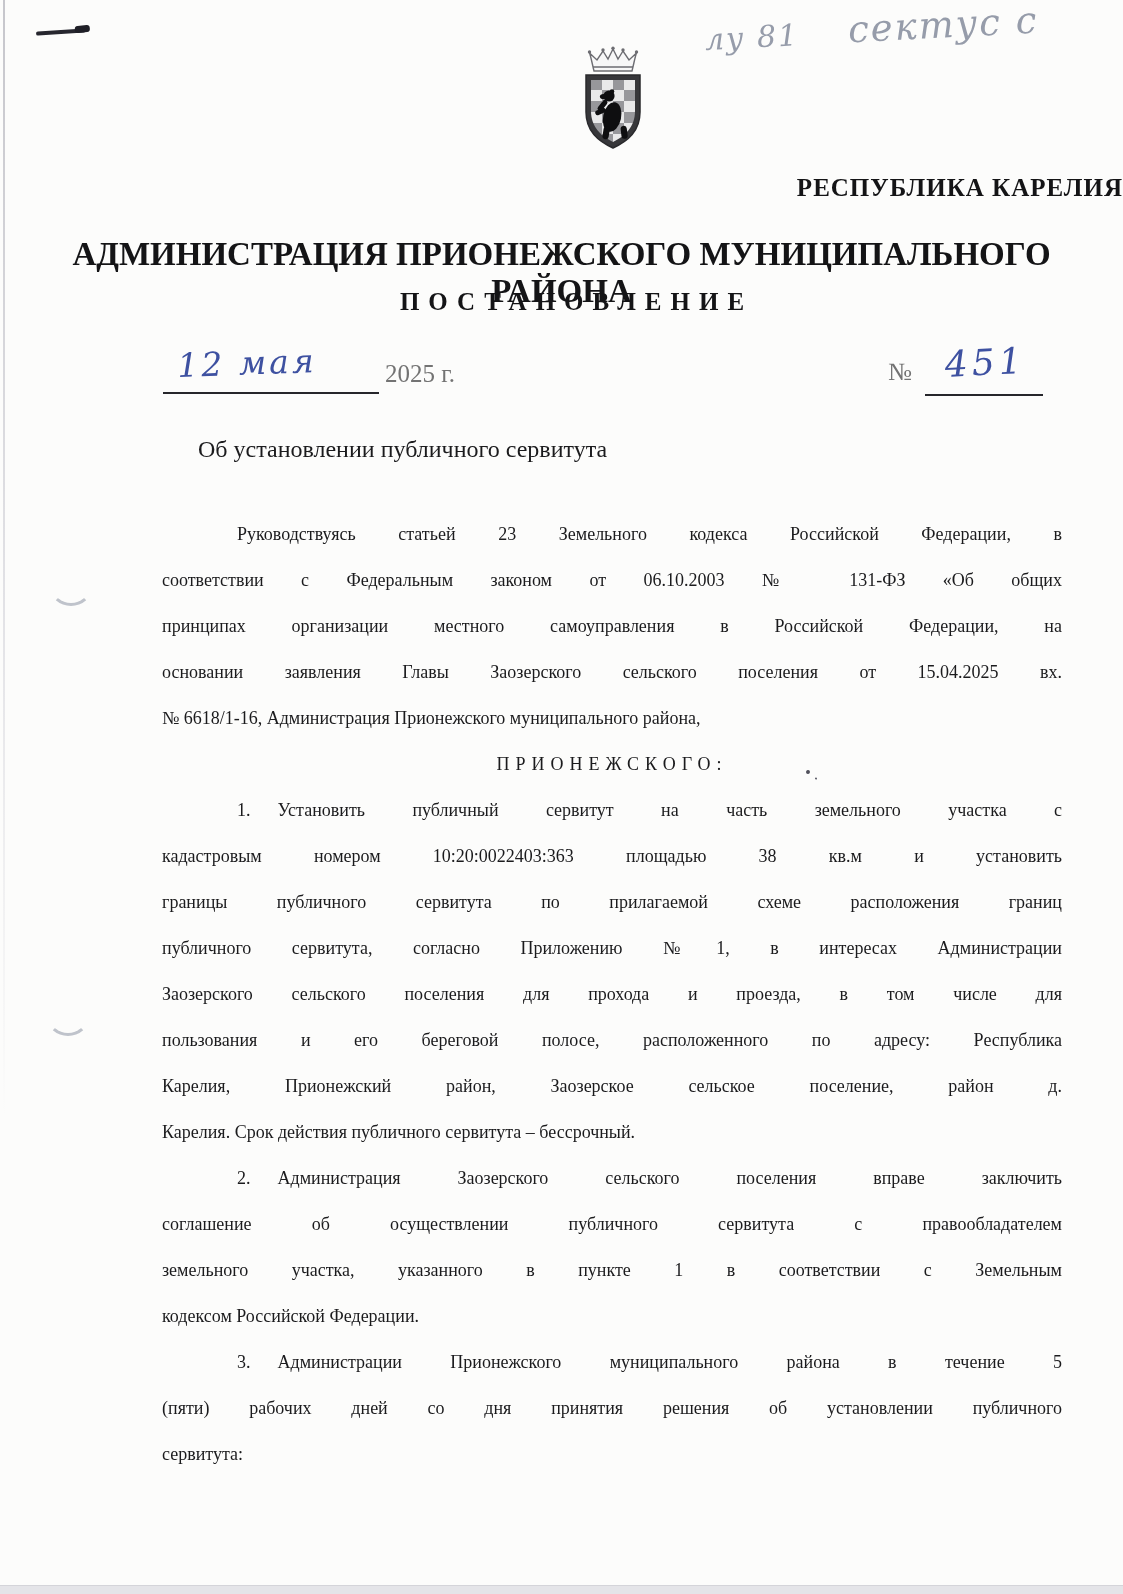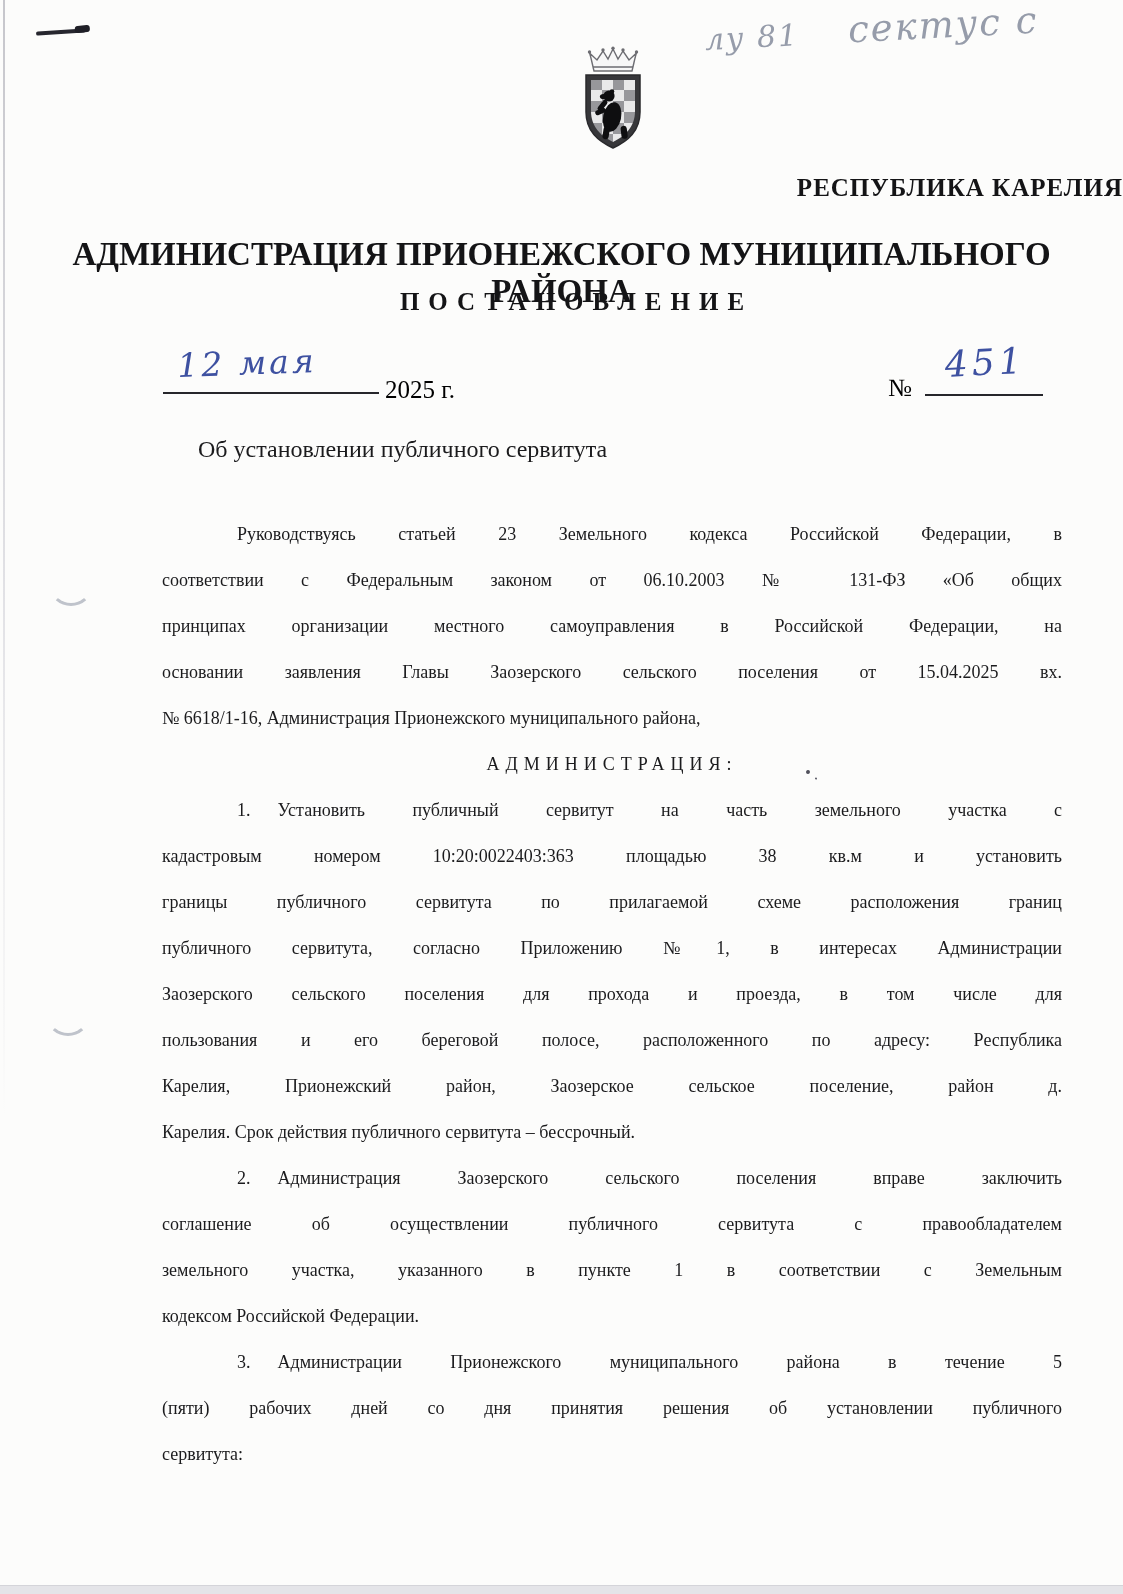"2025 г." .printed { color: #000000 -> #737373; margin-top: 16px -> none }
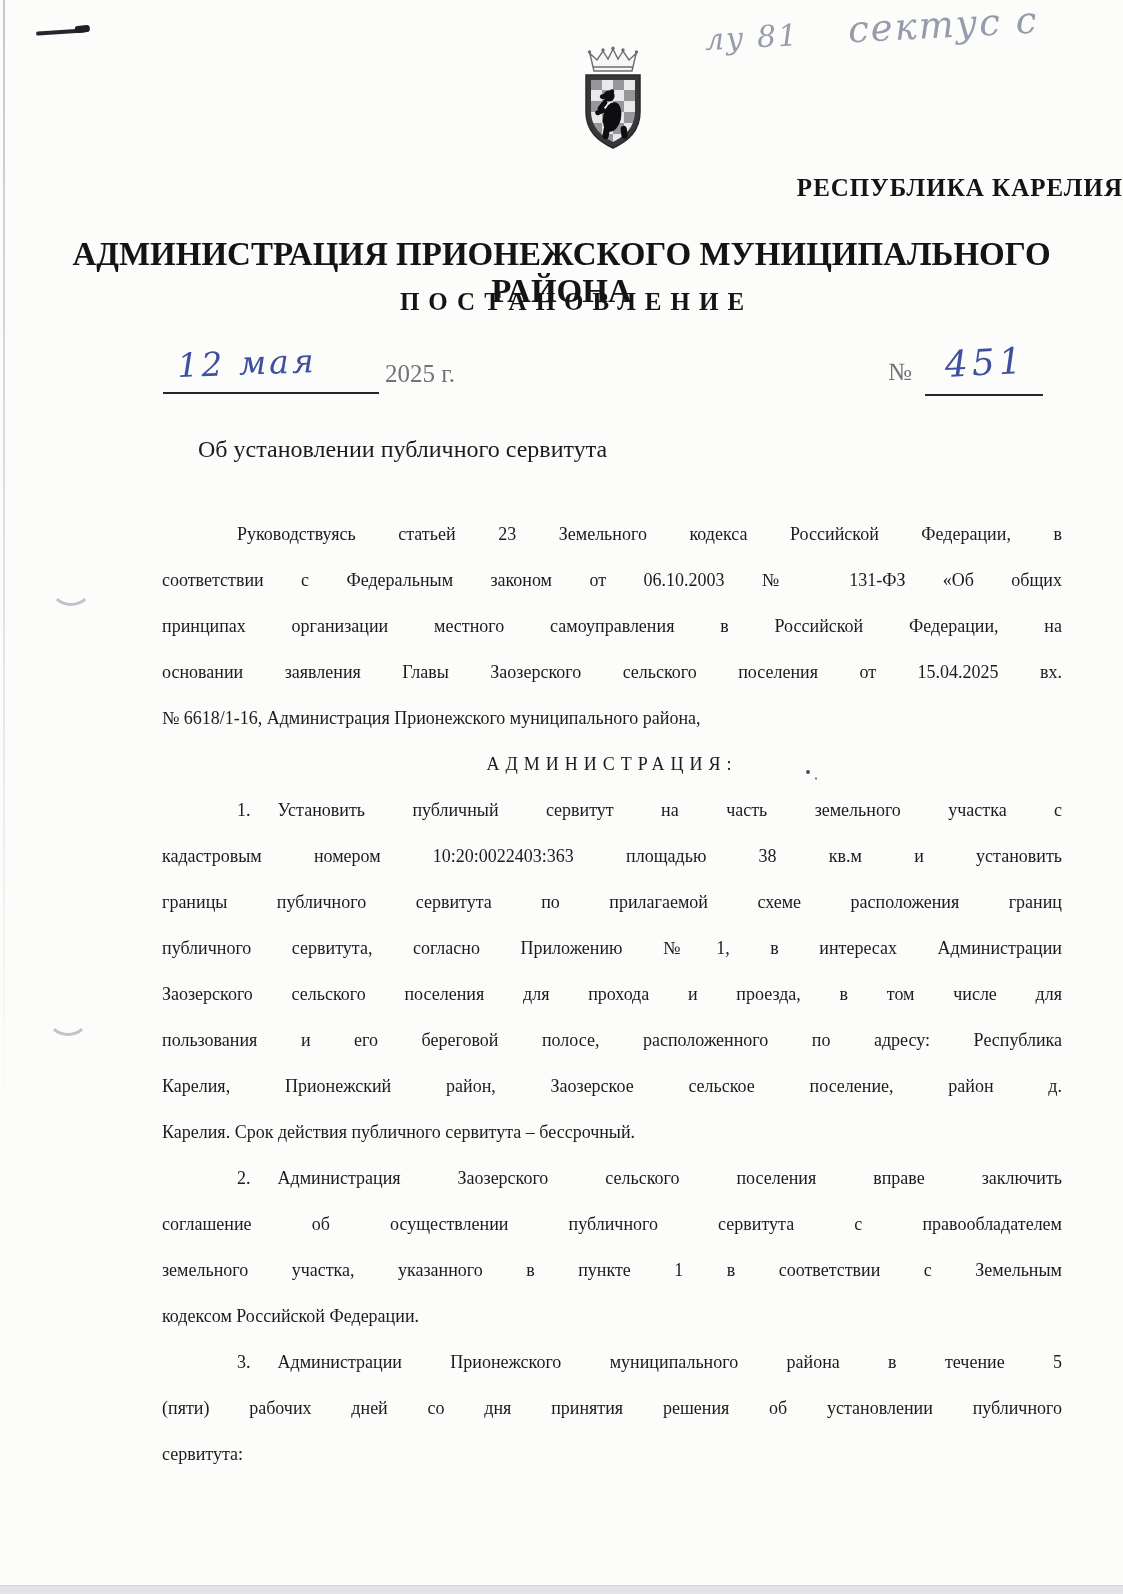"АДМИНИСТРАЦИЯ:" div.line { text: АДМИНИСТРАЦИЯ -> ПРИОНЕЖСКОГО }
